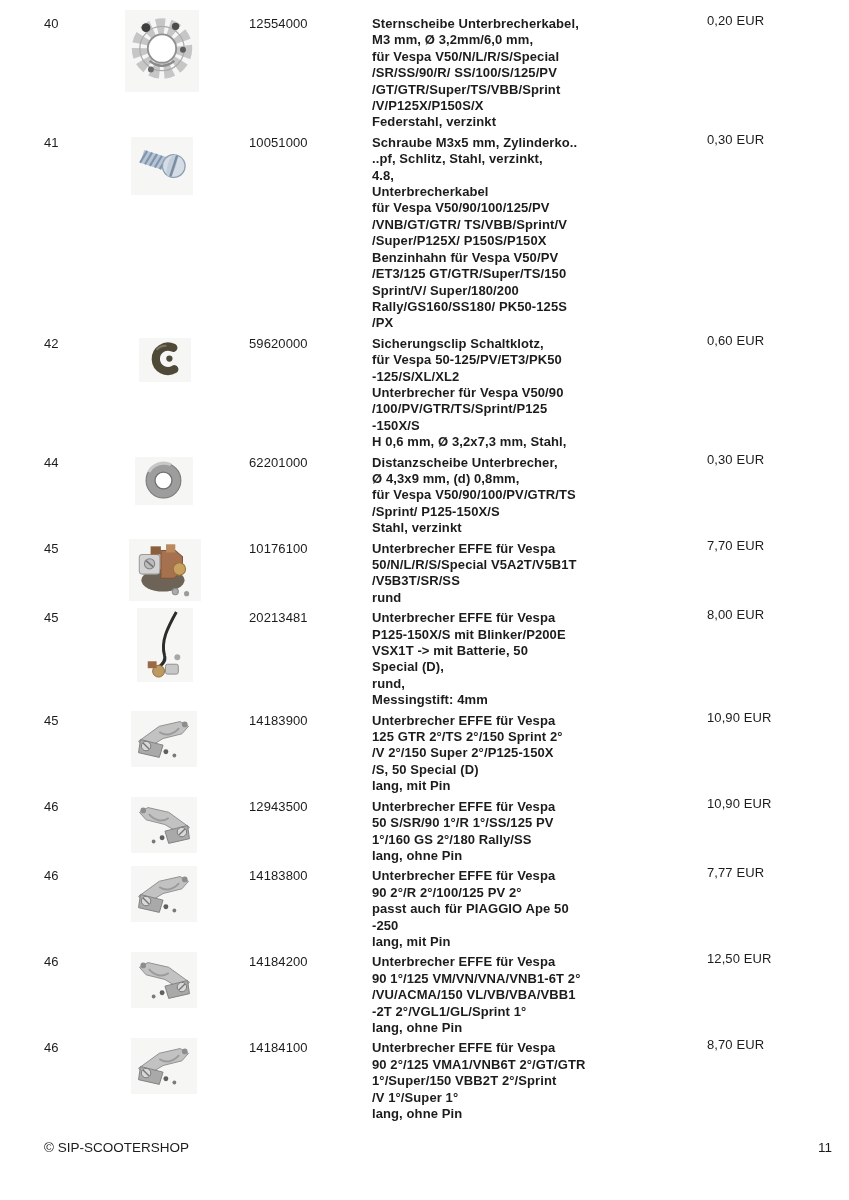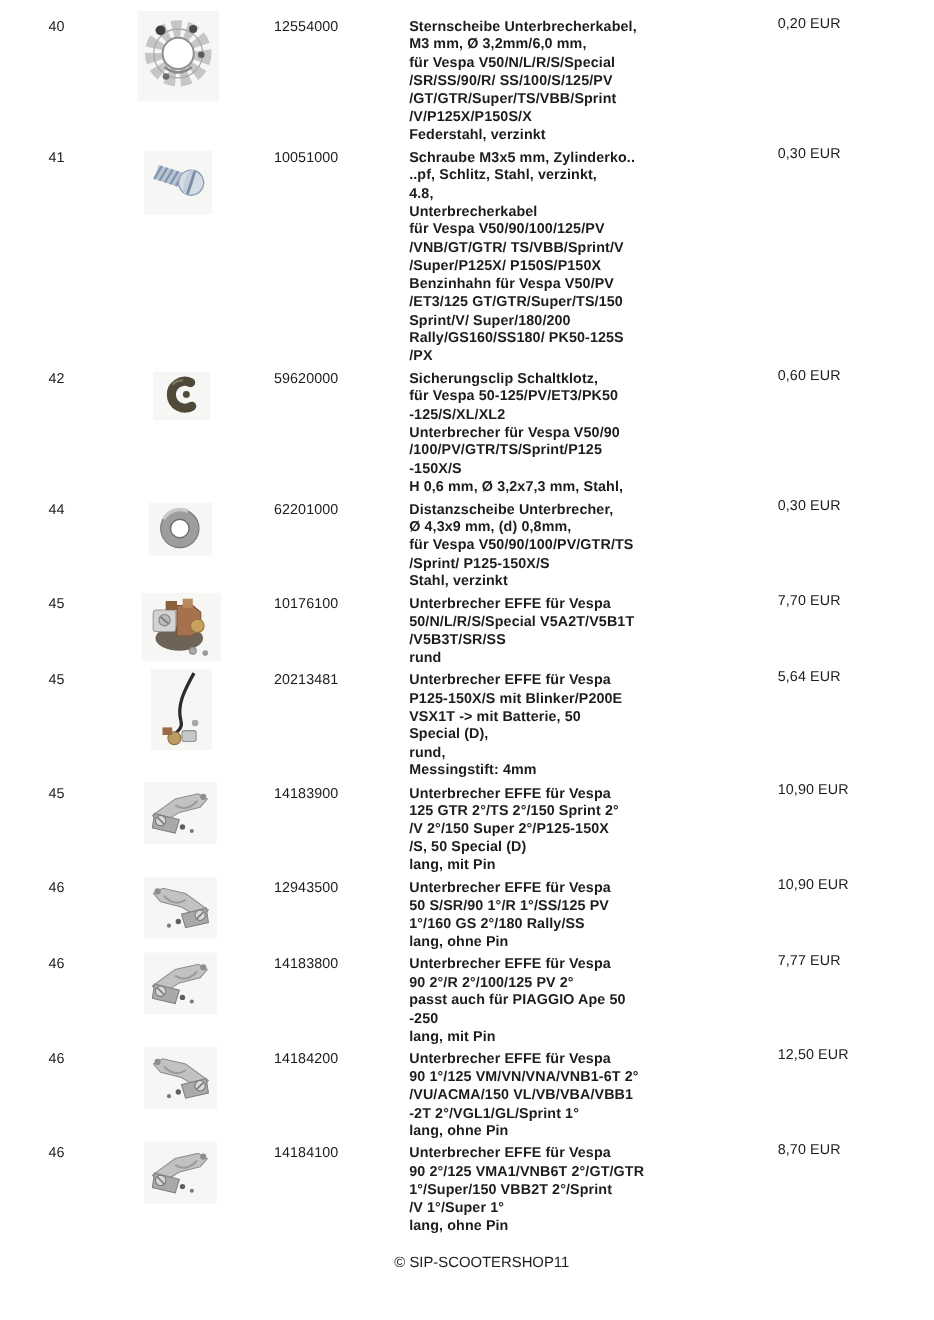"5,64 EUR" div.c-price { text: 5,64 -> 8,00 }
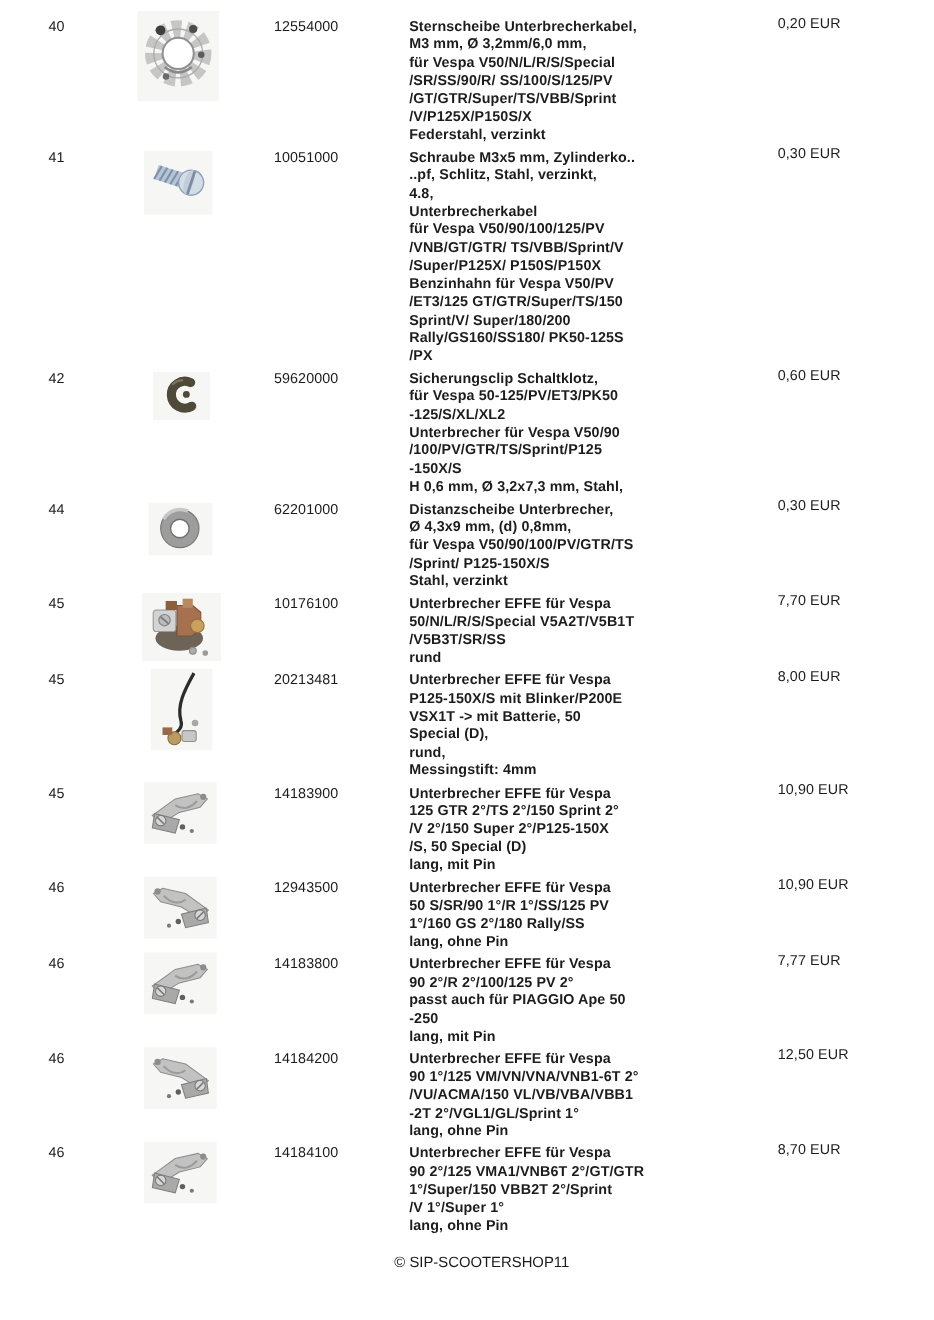"© SIP-SCOOTERSHOP" .footer { justify-content: center -> space-between }
